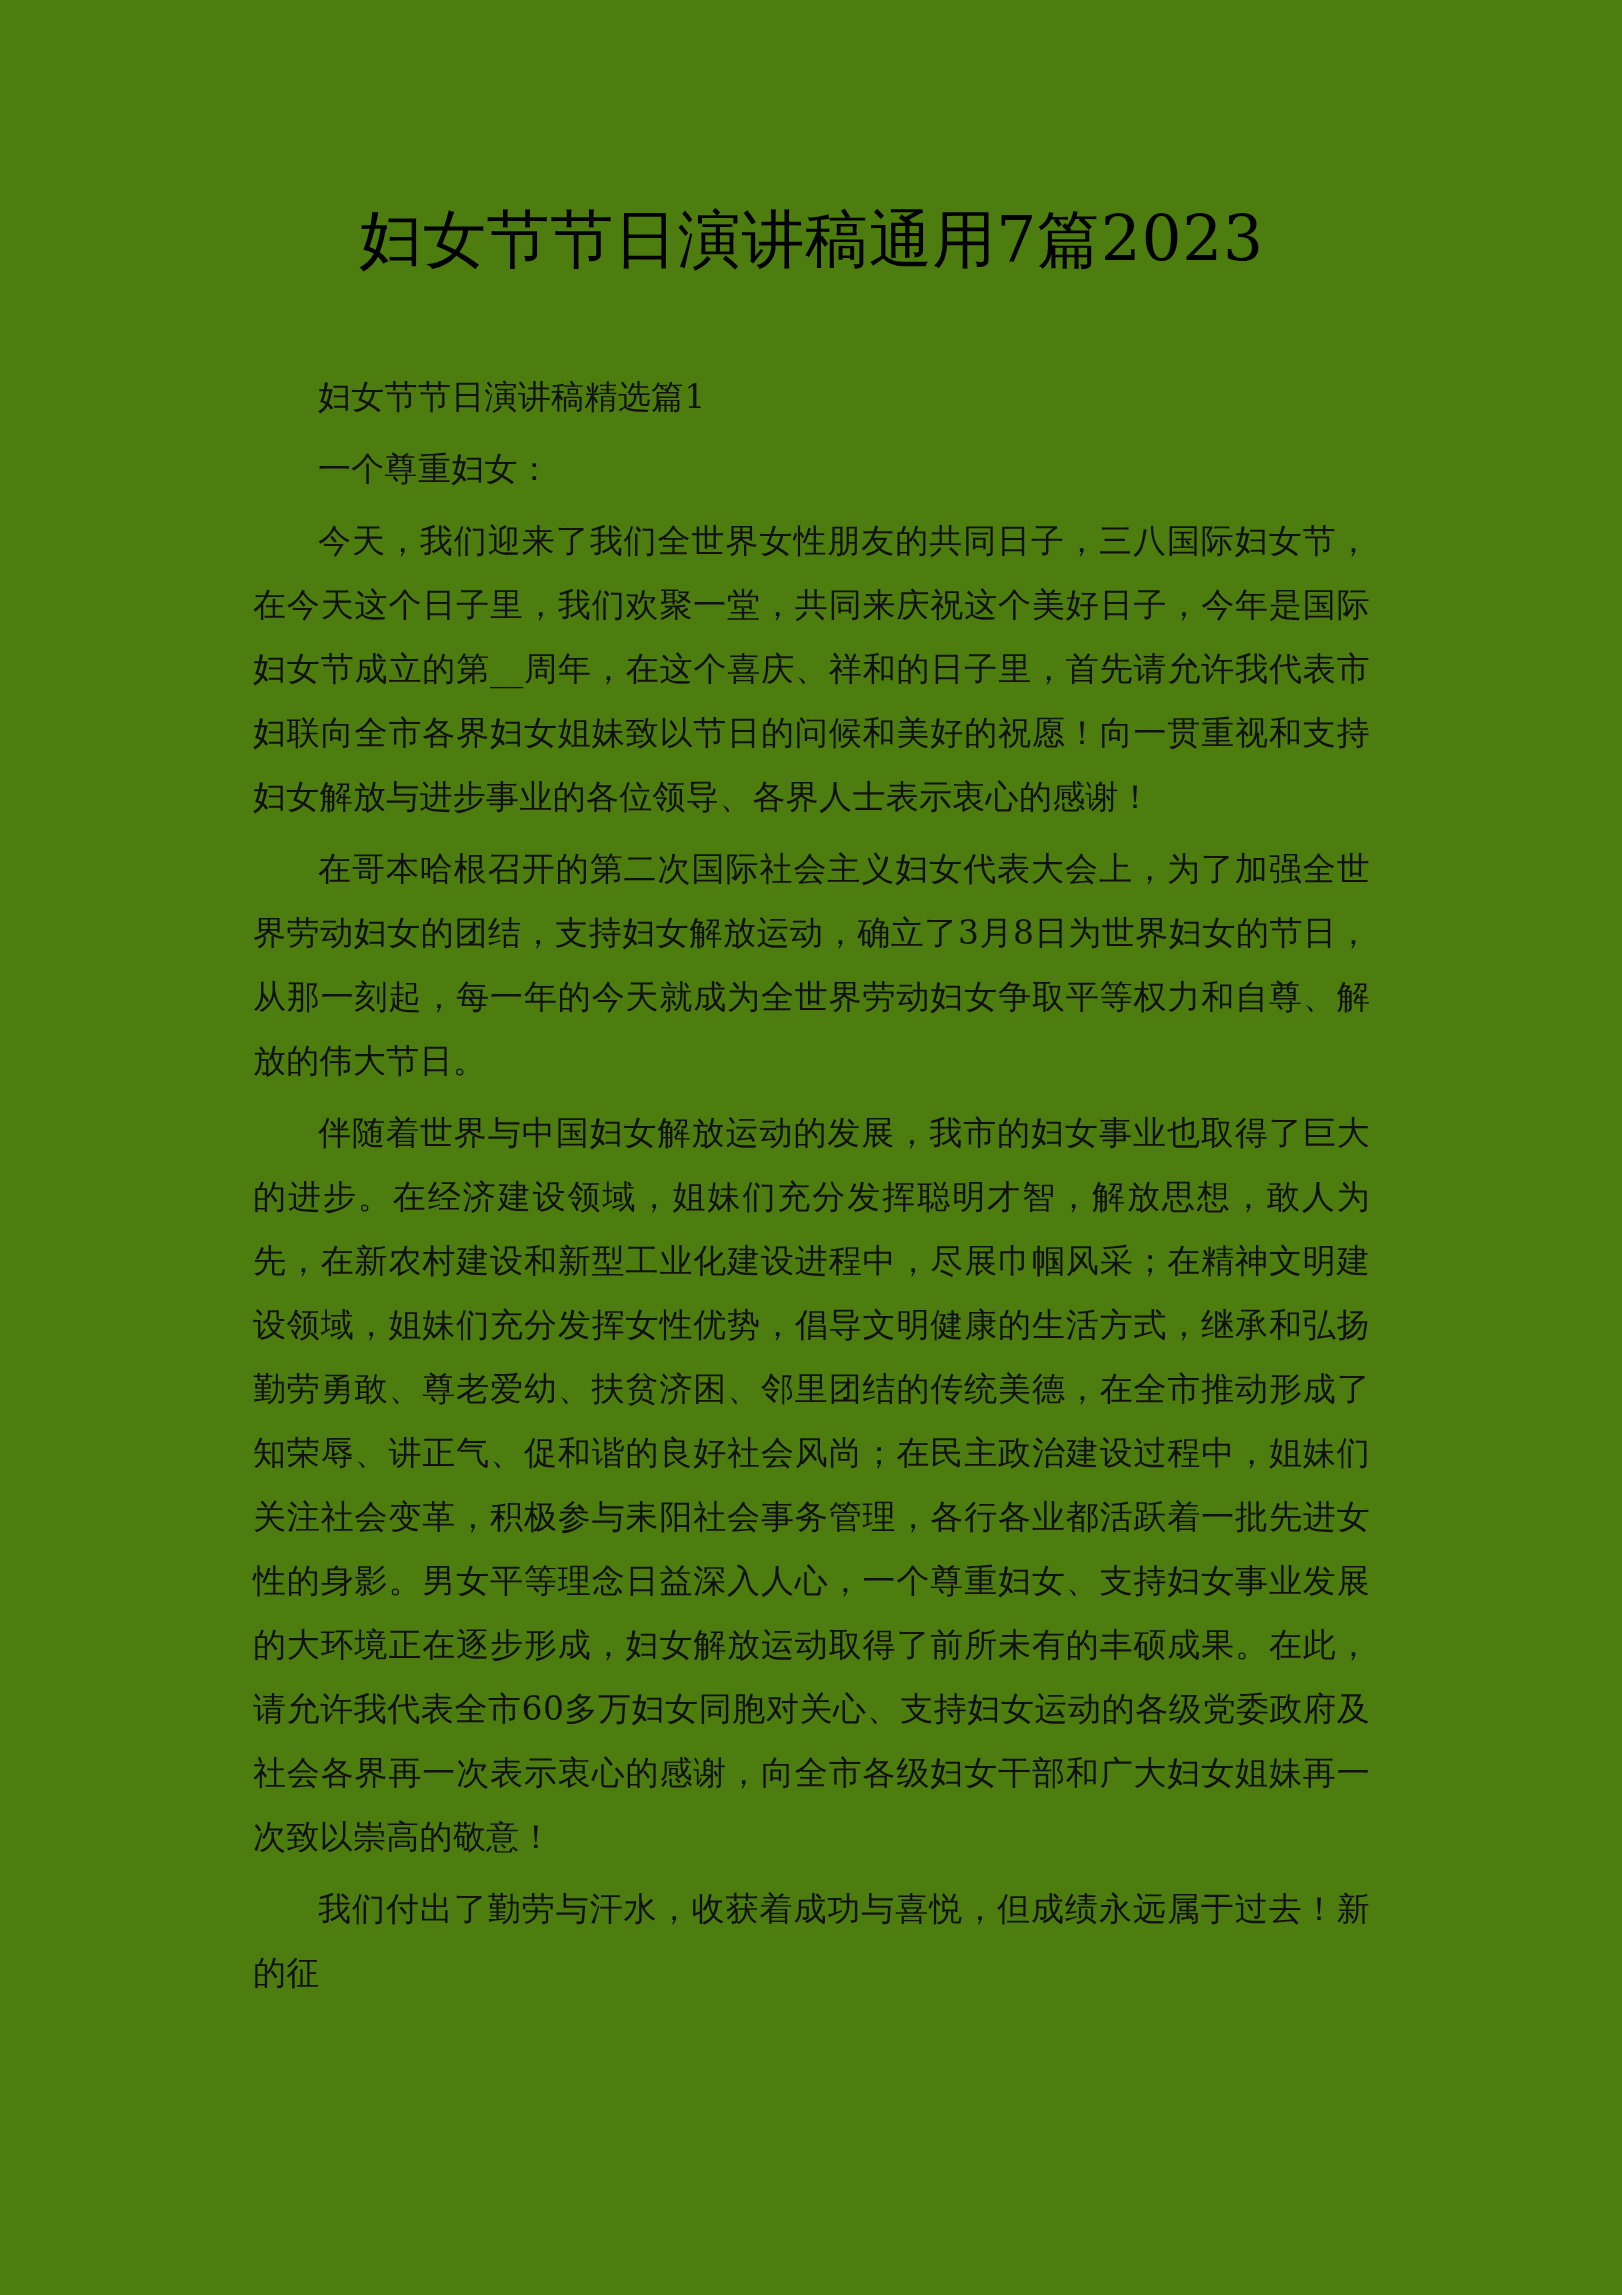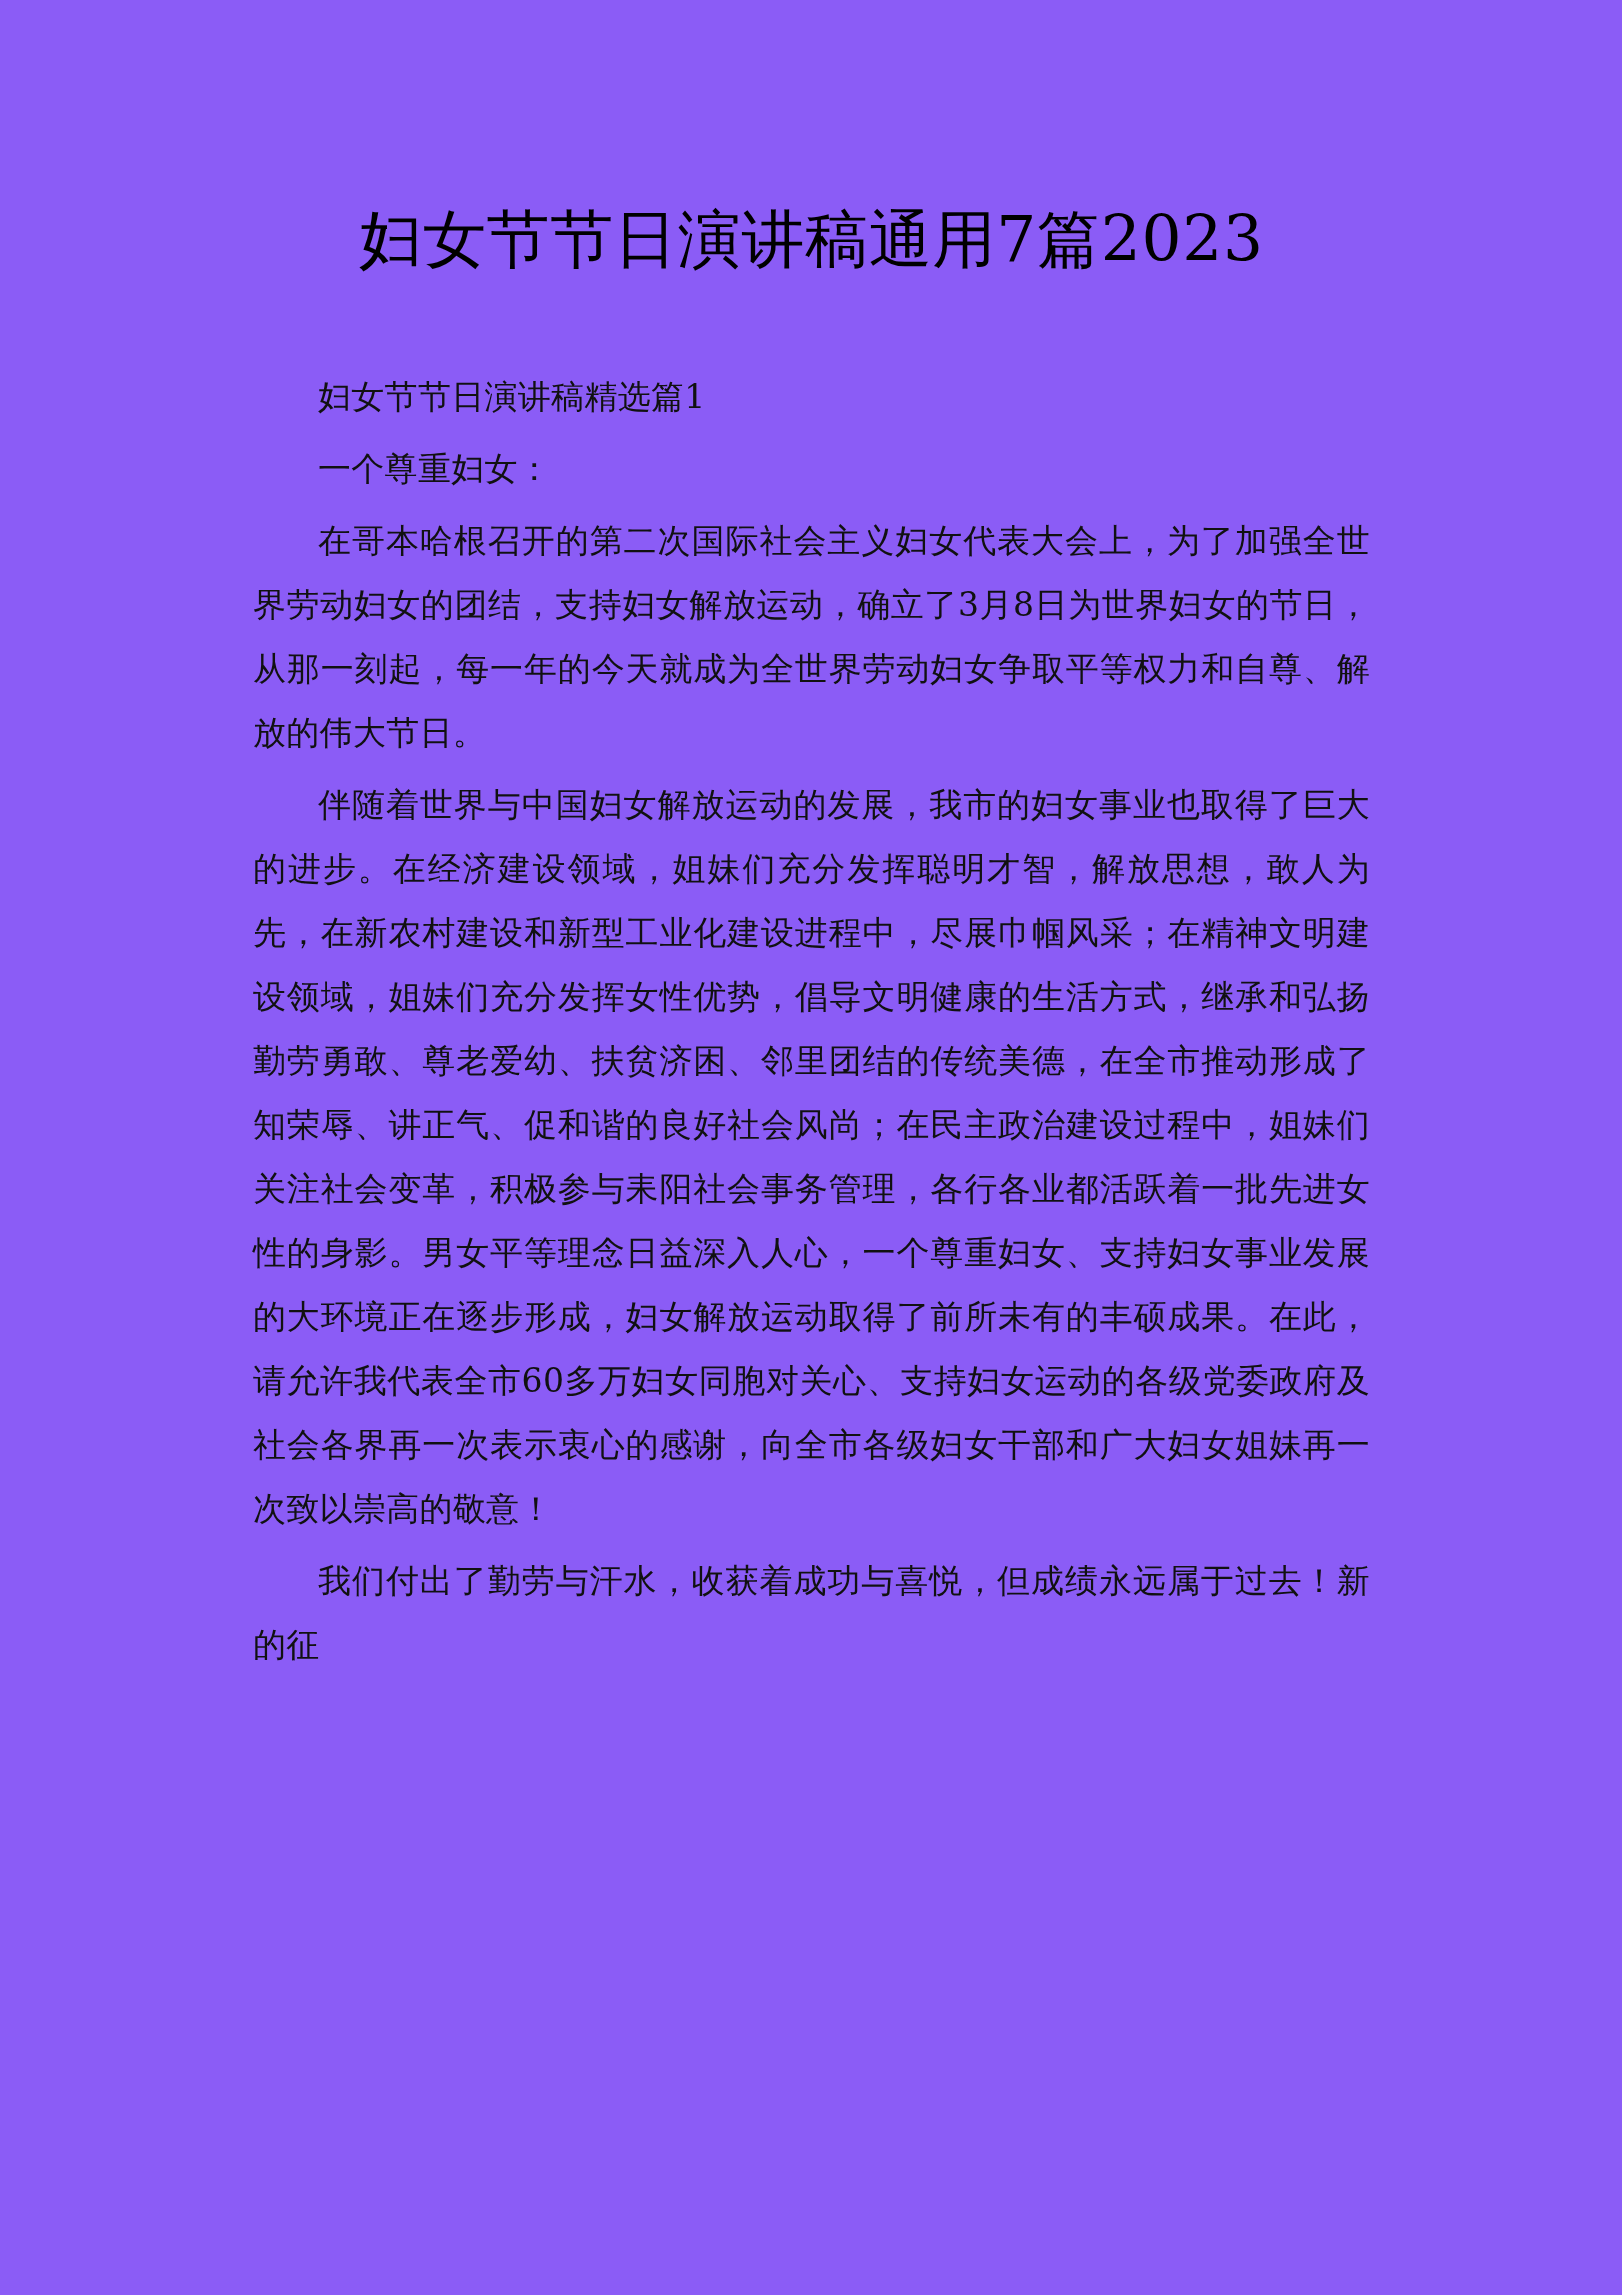"妇女节节日演讲稿通用7篇2023" .page { background: #8b5cf6 -> #4d7c0f }
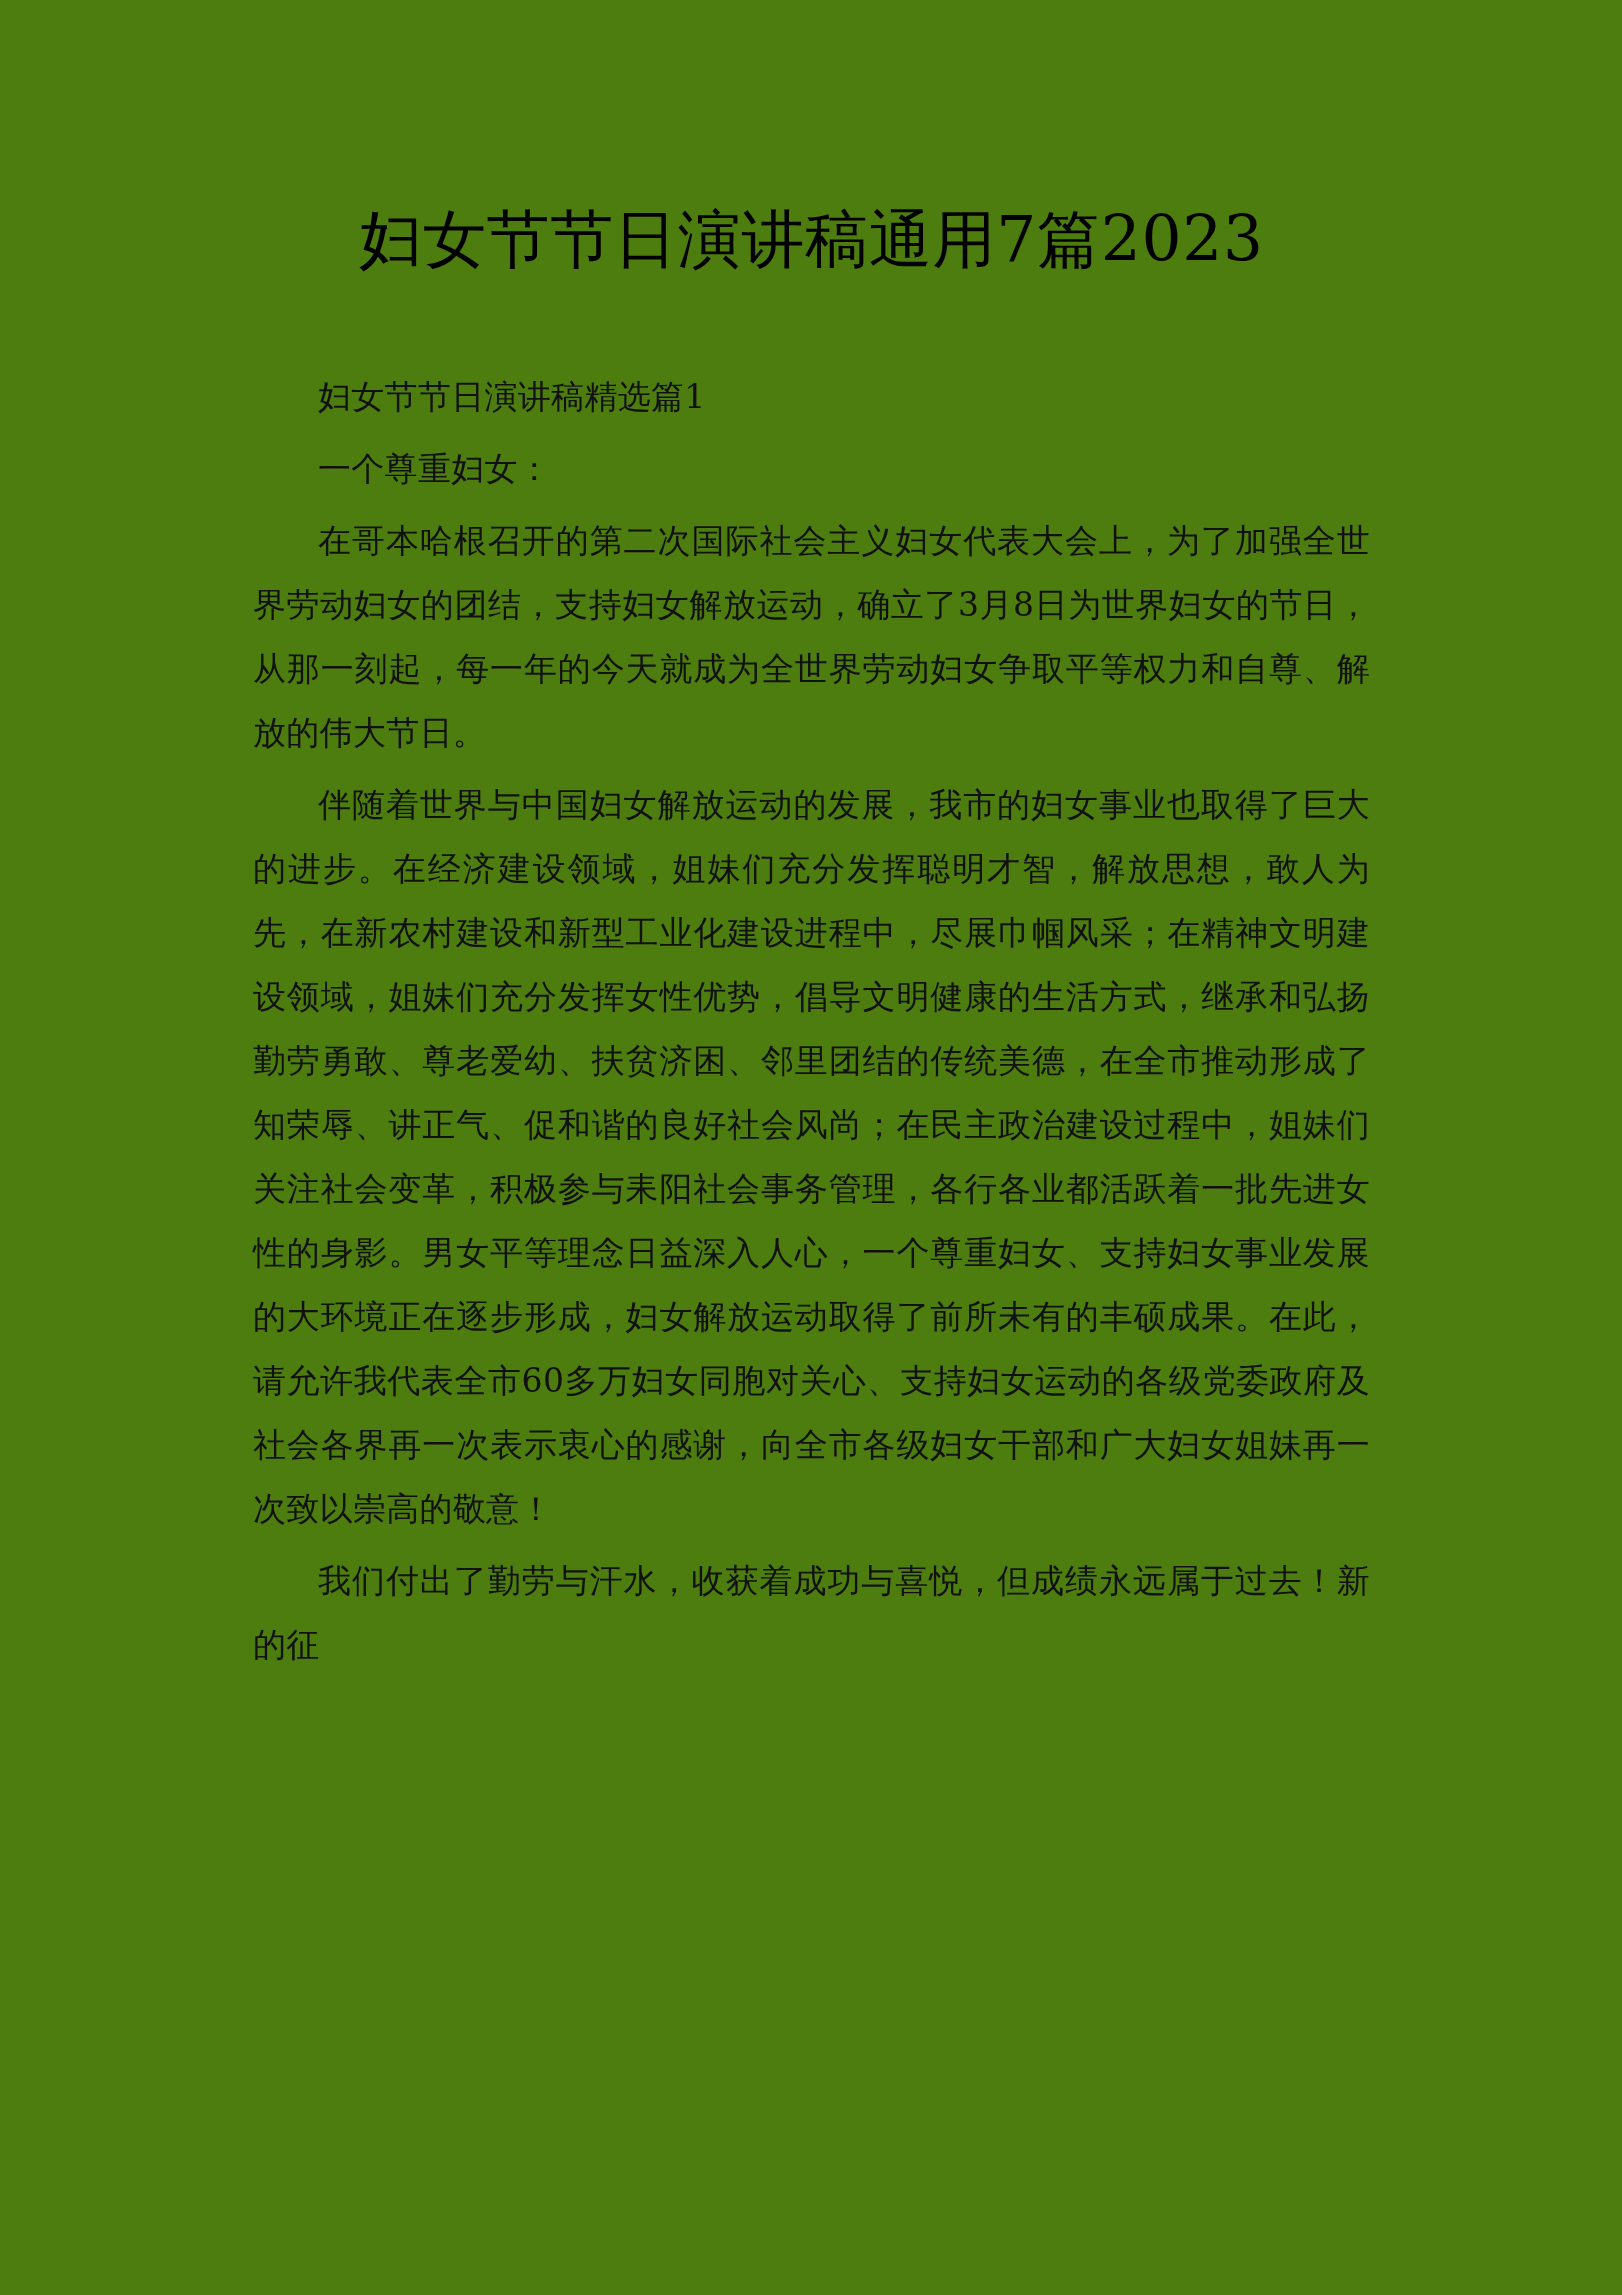"今天，我们迎来了我们全世界女性朋友的共同日子，三八国际妇女节，在今天这个日子里，" p.para { html: none -> <p>今天，我们迎来了我们全世界女性朋友的共同日子，三八国际妇女节，在今天这个日子里，我们欢聚一堂，共同来庆祝这个美好日子，今年是国际妇女节成立的第__周年，在这个喜庆、祥和的日子里，首先请允许我代表市妇联向全市各界妇女姐妹致以节日的问候和美好的祝愿！向一贯重视和支持妇女解放与进步事业的各位领导、各界人士表示衷心的感谢！</p> }
